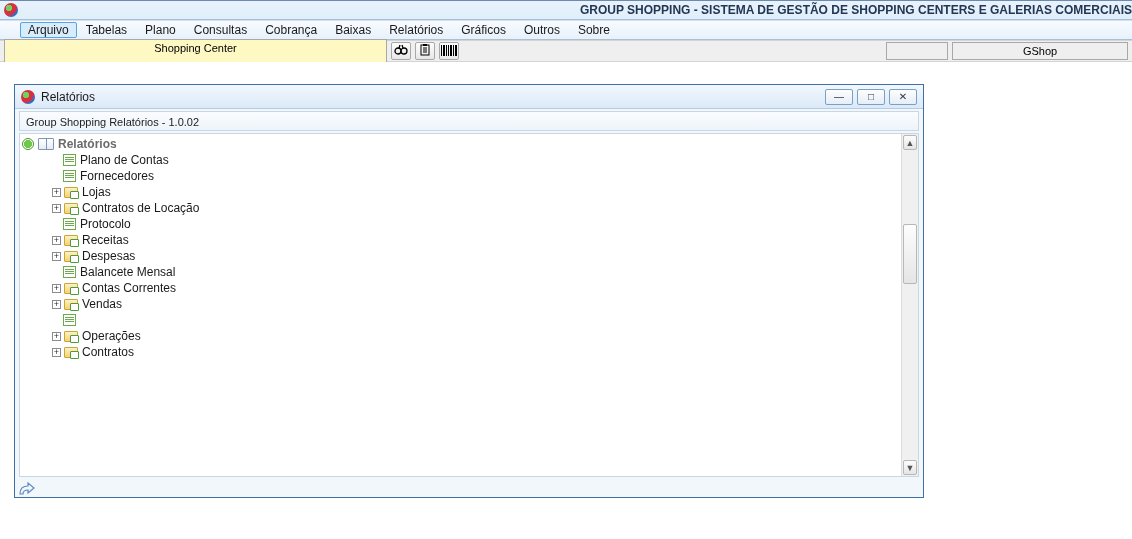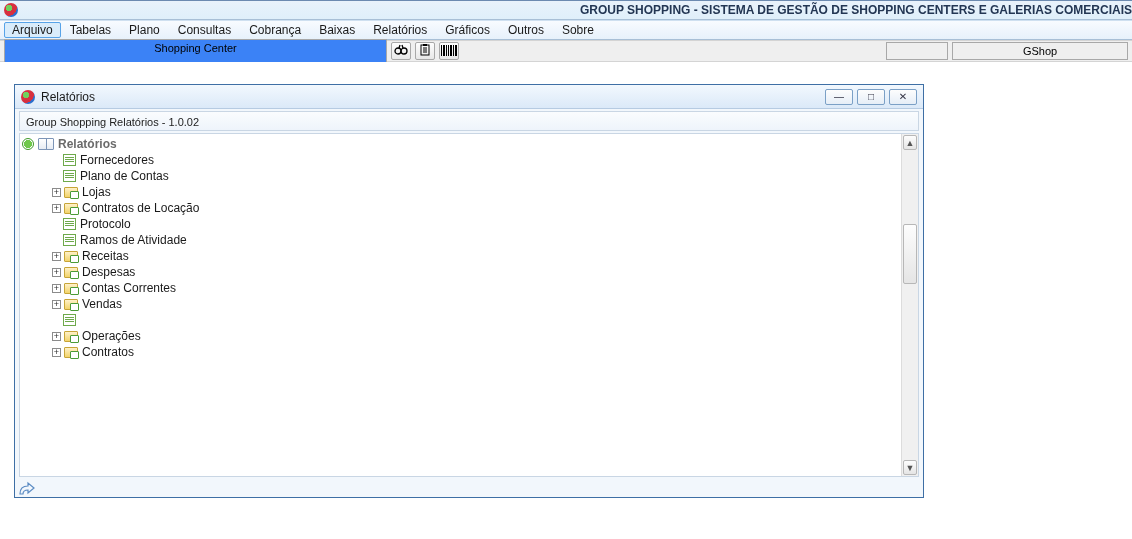"Arquivo" .menubar { padding-left: 4px -> 20px }
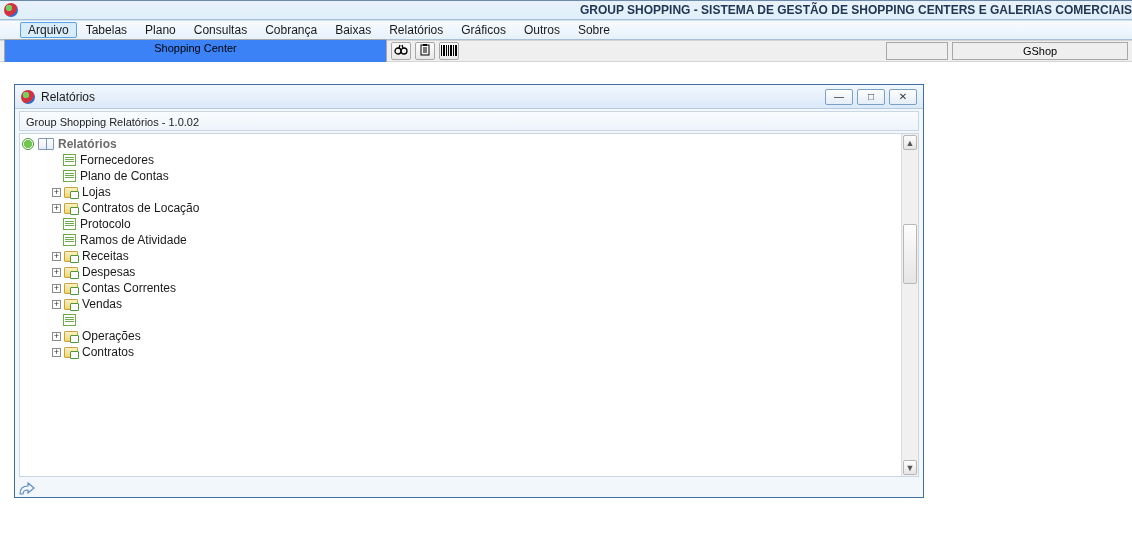"Shopping Center" .toolbar .sc-field { background: #3b82f6 -> #fef9c3 }
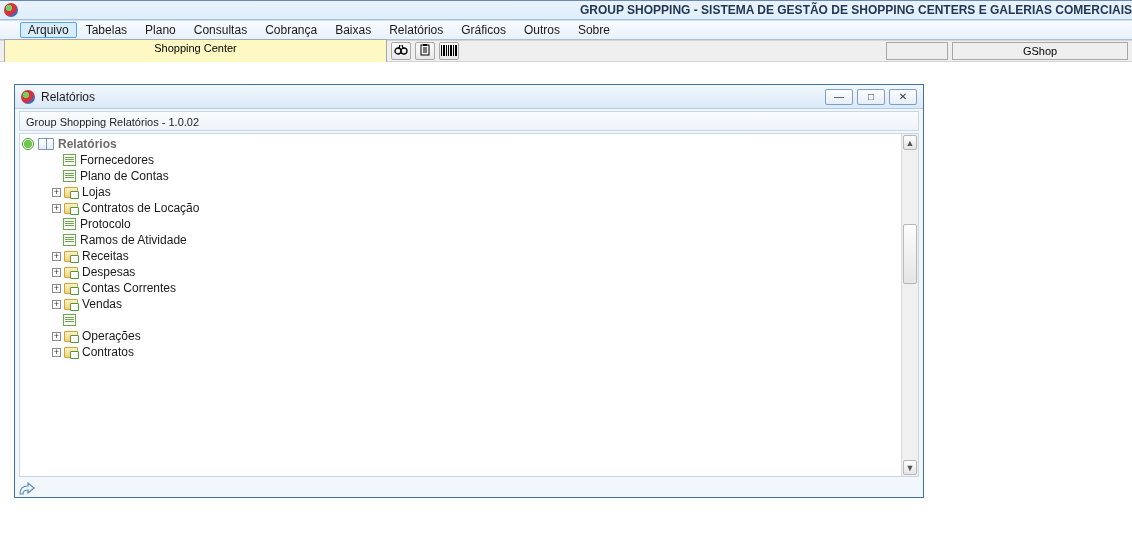"Fornecedores" div.treerow { order: before "Plano de Contas" -> after "Plano de Contas" }
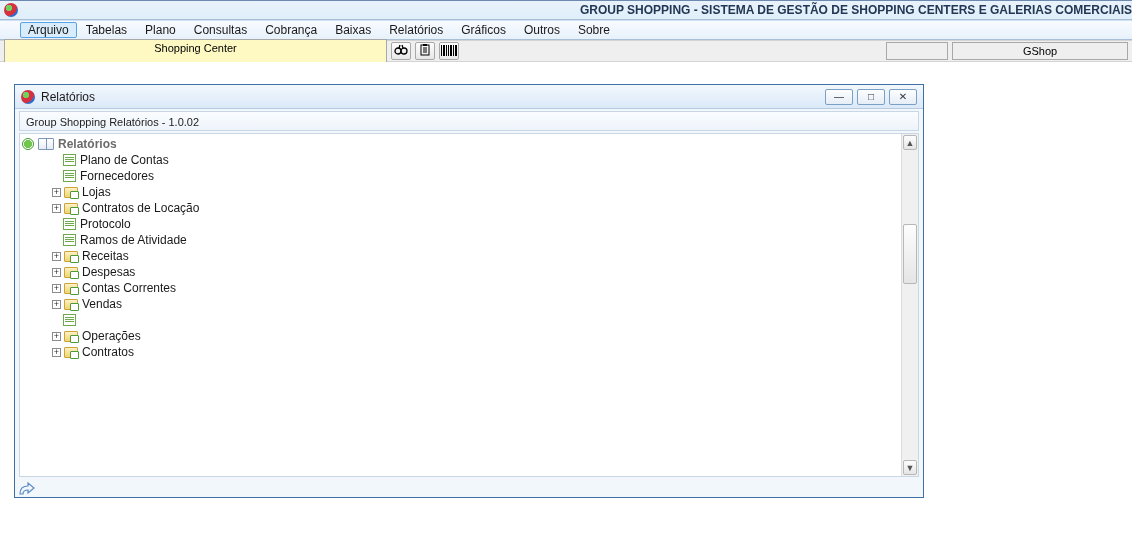"Ramos de Atividade" div.treerow { html: <div> <span></span> <span></span> <span></span> <span>Ramos de Atividade</span> </div> -> none }
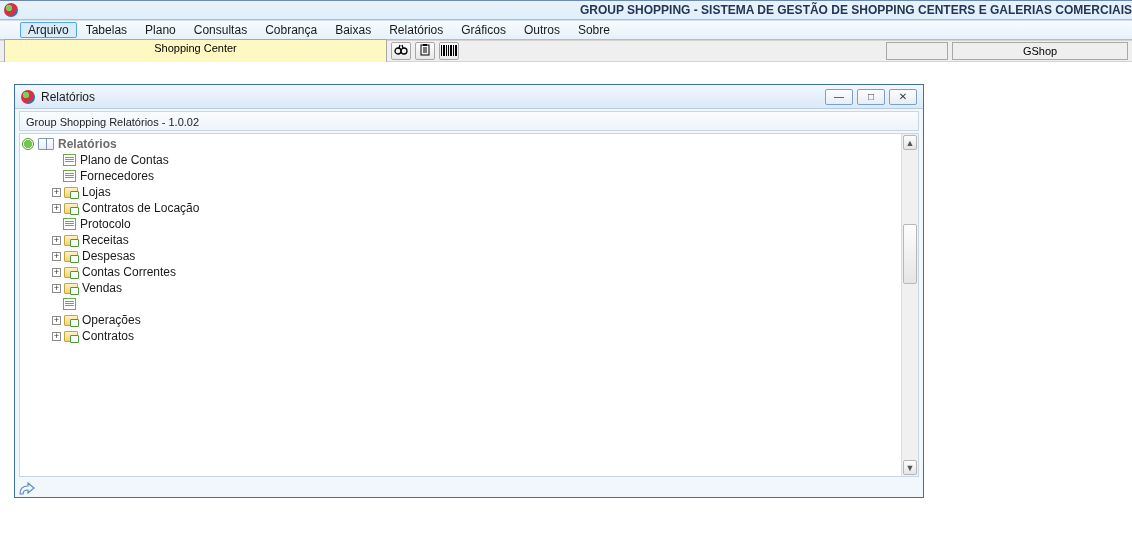"Balancete Mensal" div.treerow { html: none -> <div> <span></span> <span></span> <span></span> <span>Balancete Mensal</span> </div> }
